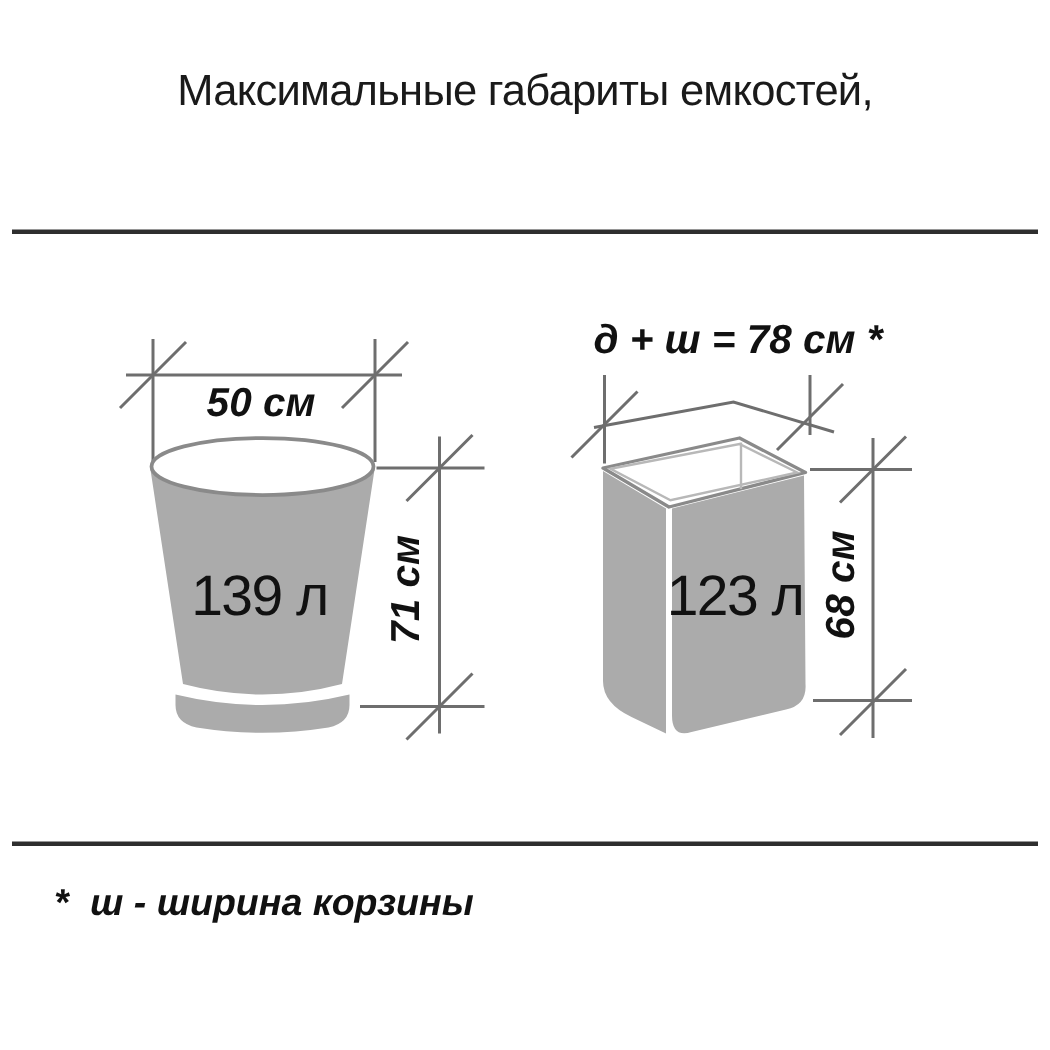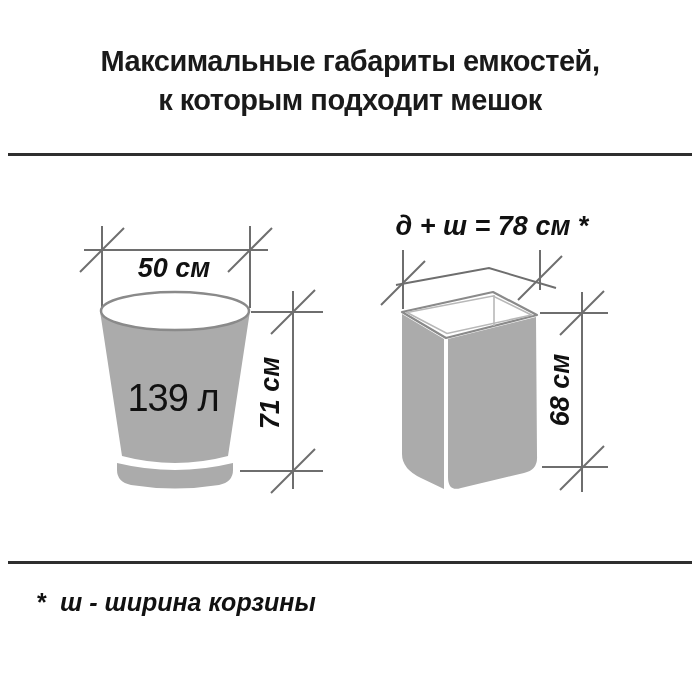"Максимальные габариты емкостей," .title { font-weight: 700 -> 400 }
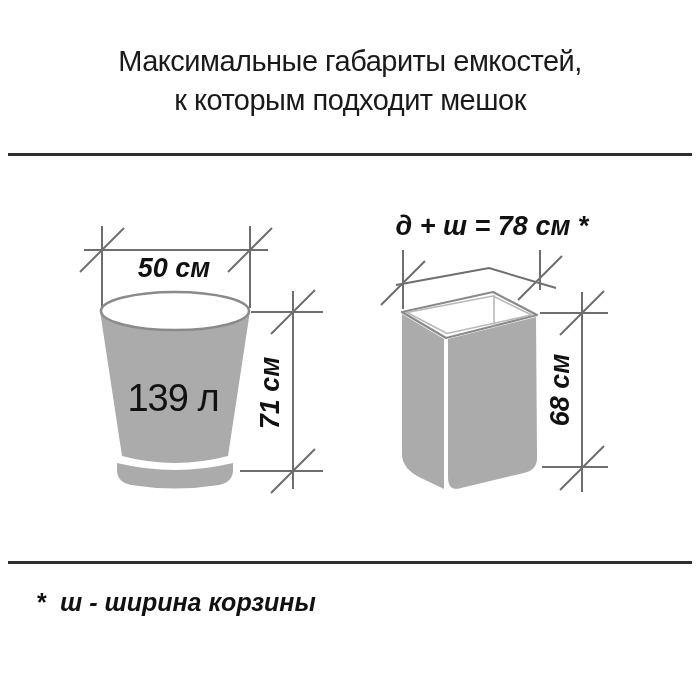"к которым подходит мешок" div { html: <div>к которым подходит мешок</div> -> none }
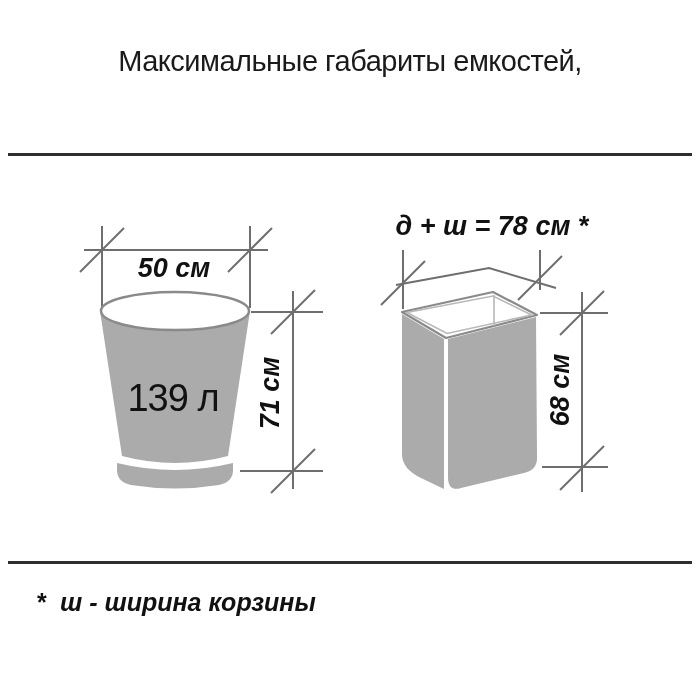"123 л" div.lbl { html: none -> <div>123 л</div> }
